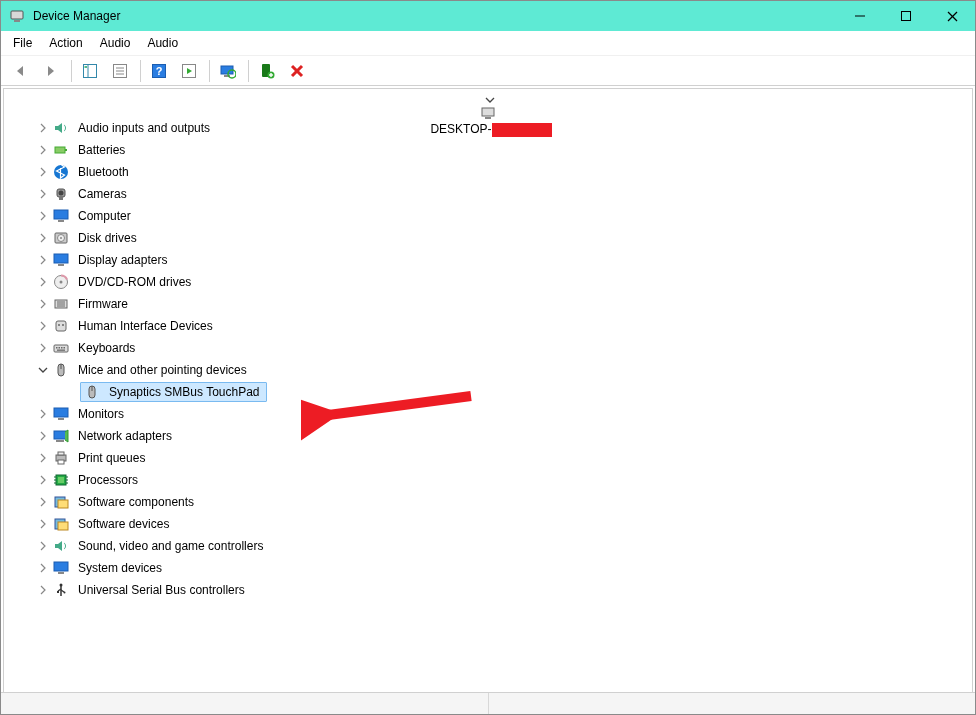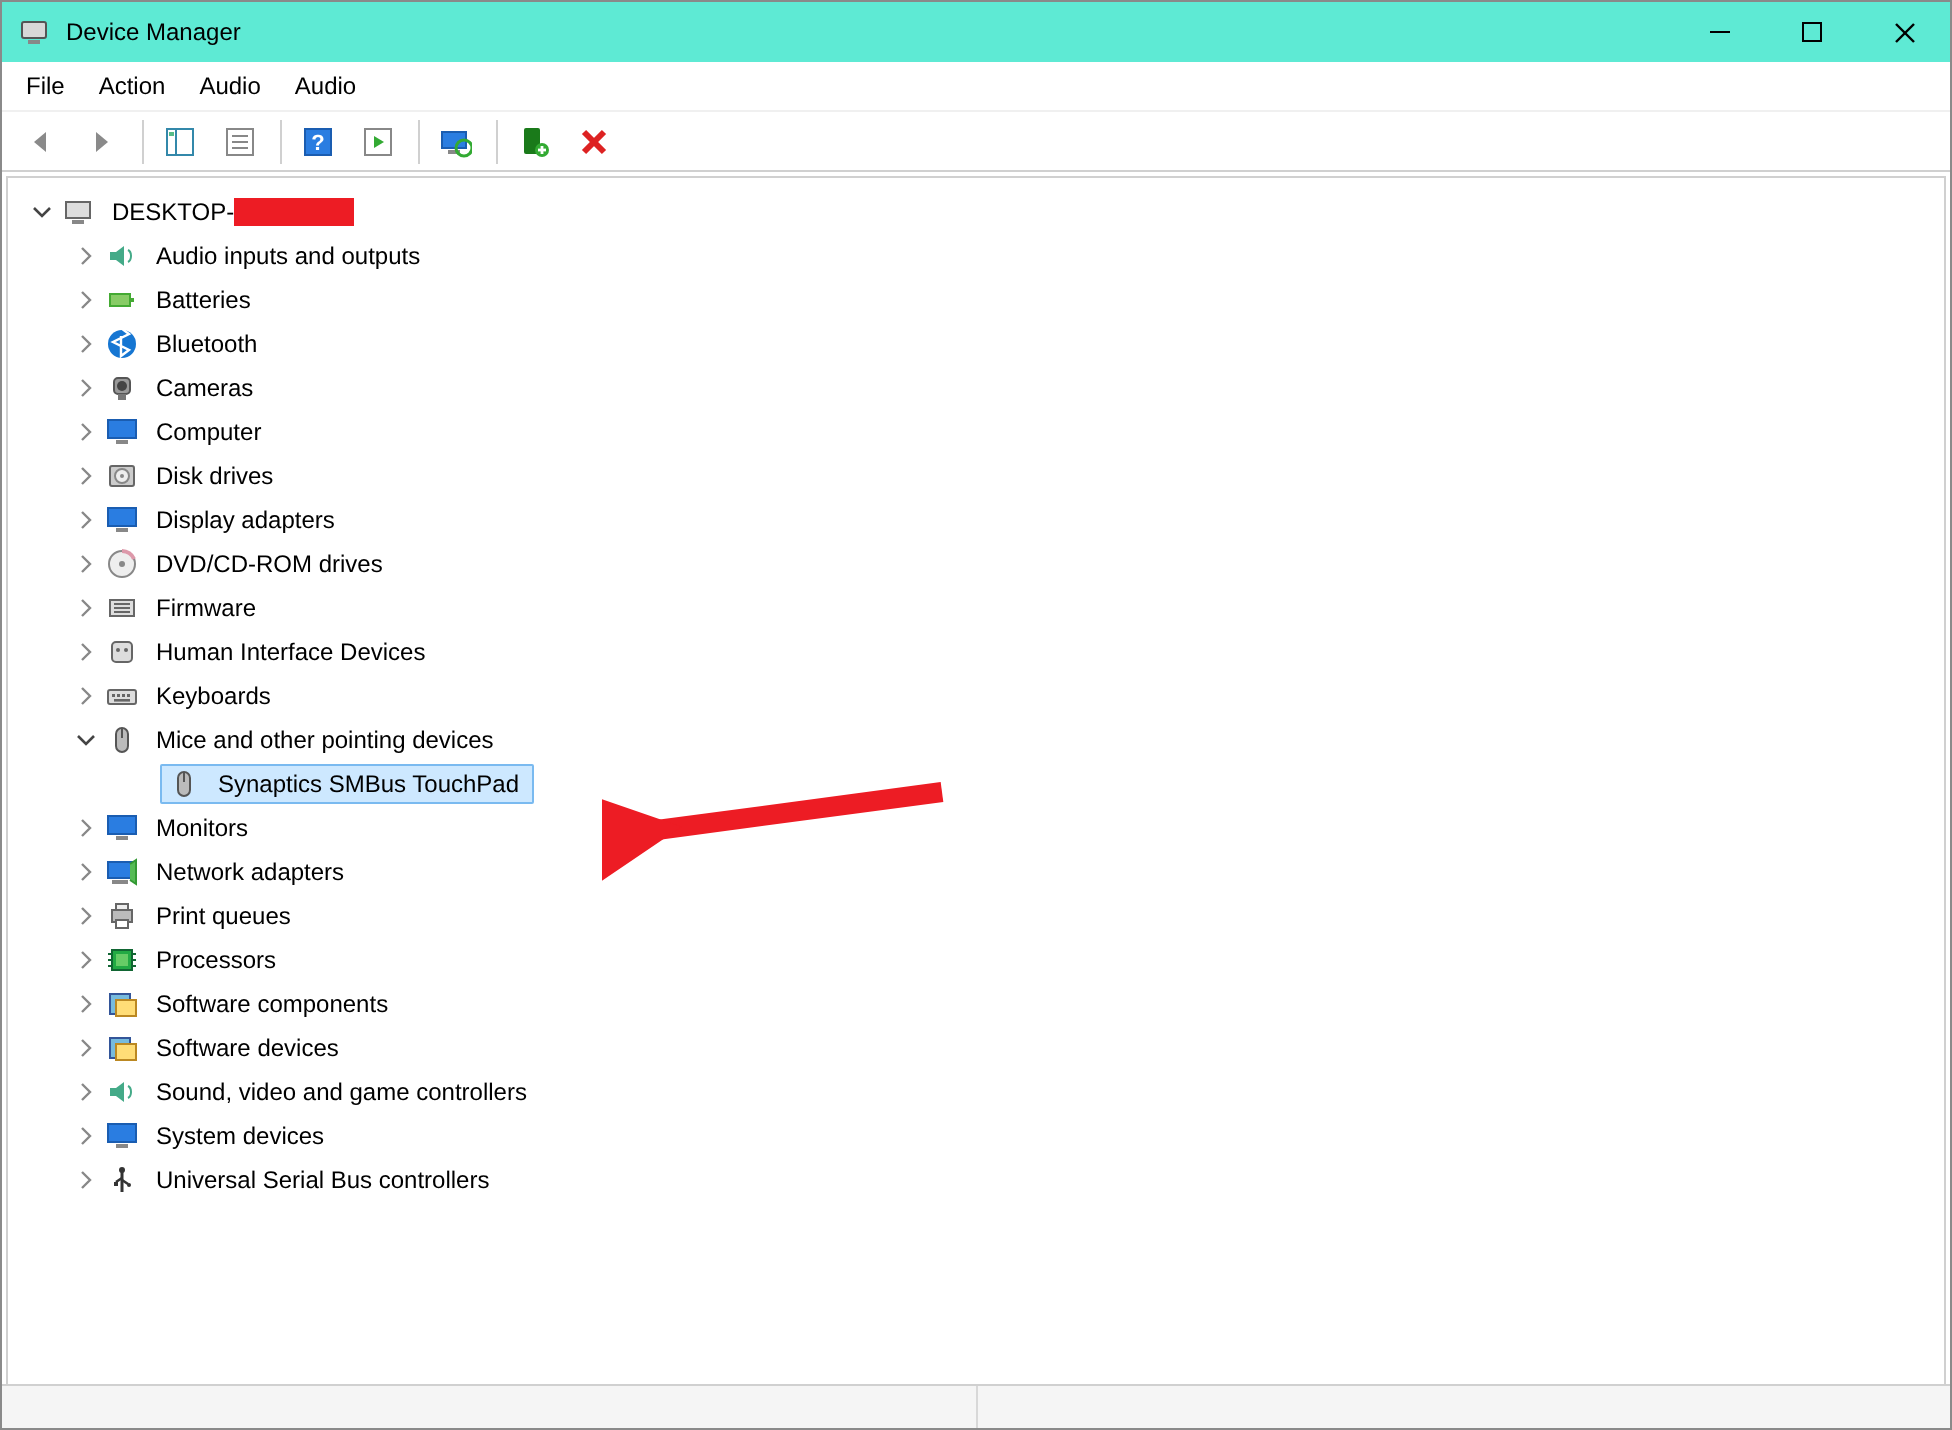"DESKTOP-" .lvl0 { flex-direction: none -> column }
